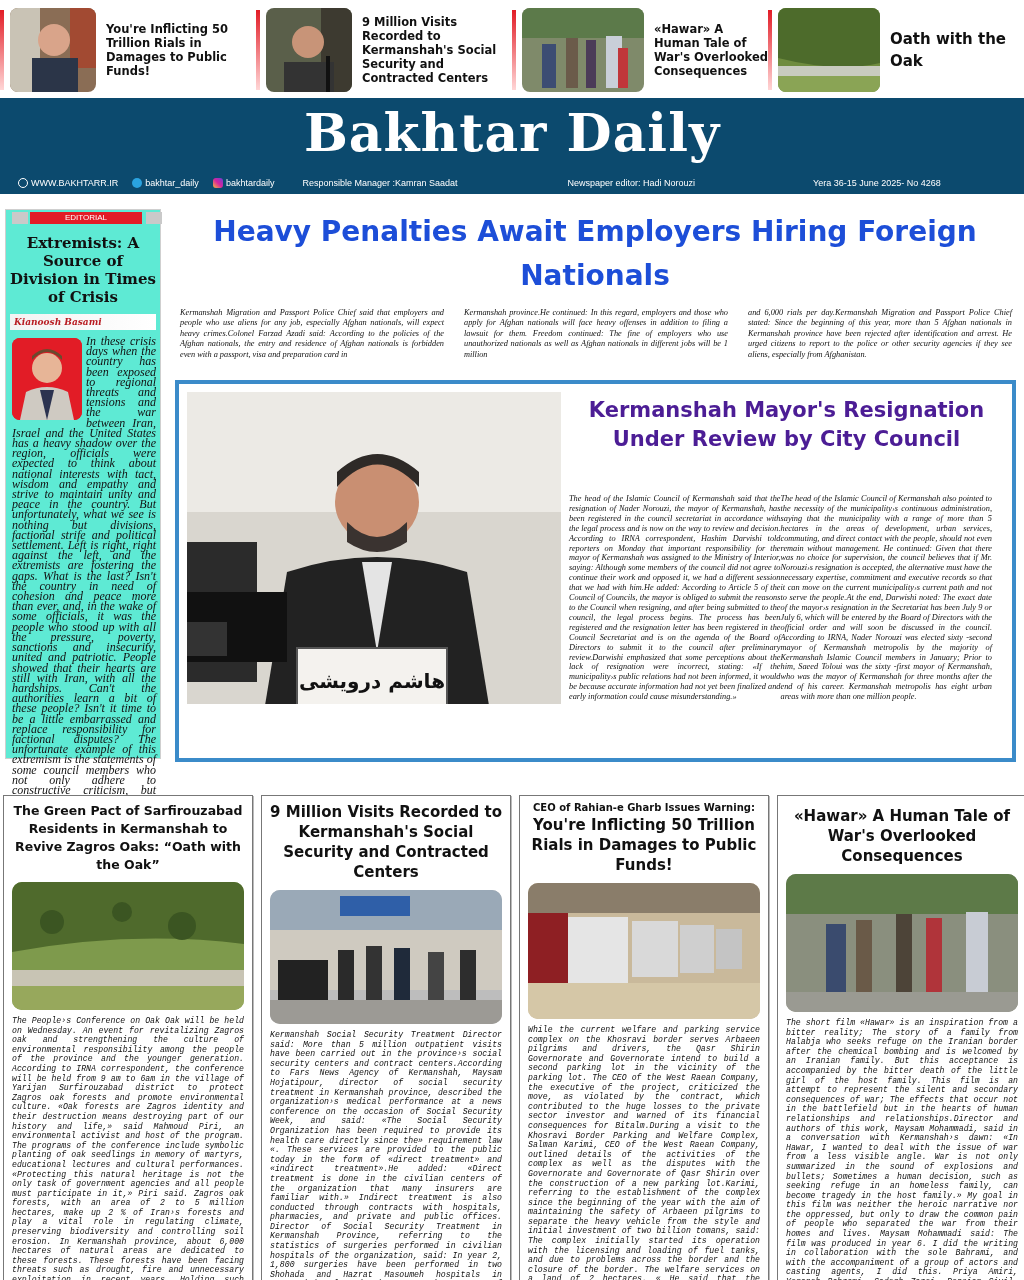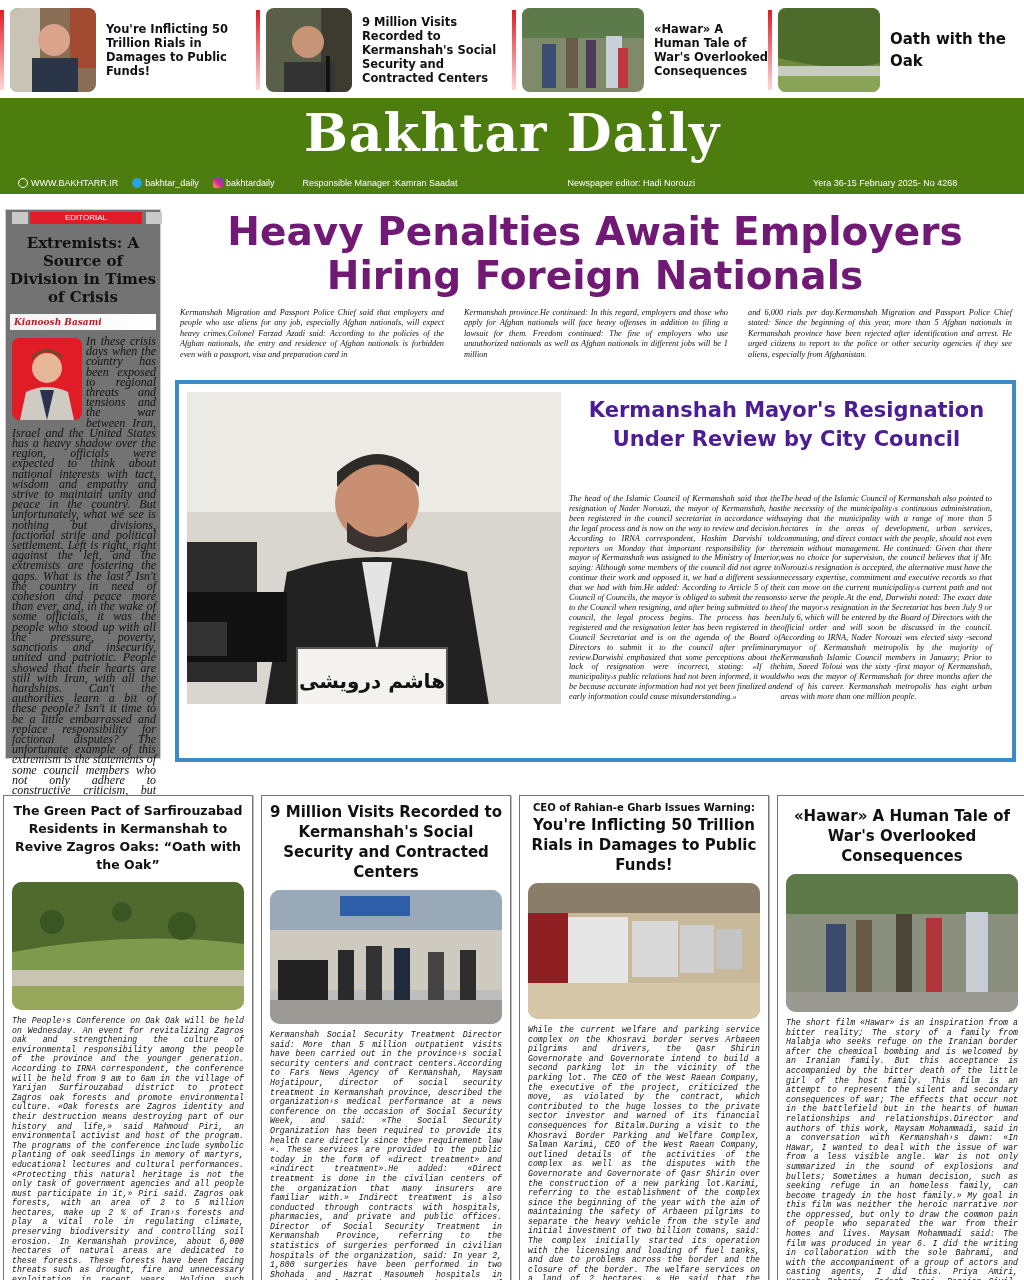"Bakhtar Daily" .masthead { background: #4d7c0f -> #0c4a6e }
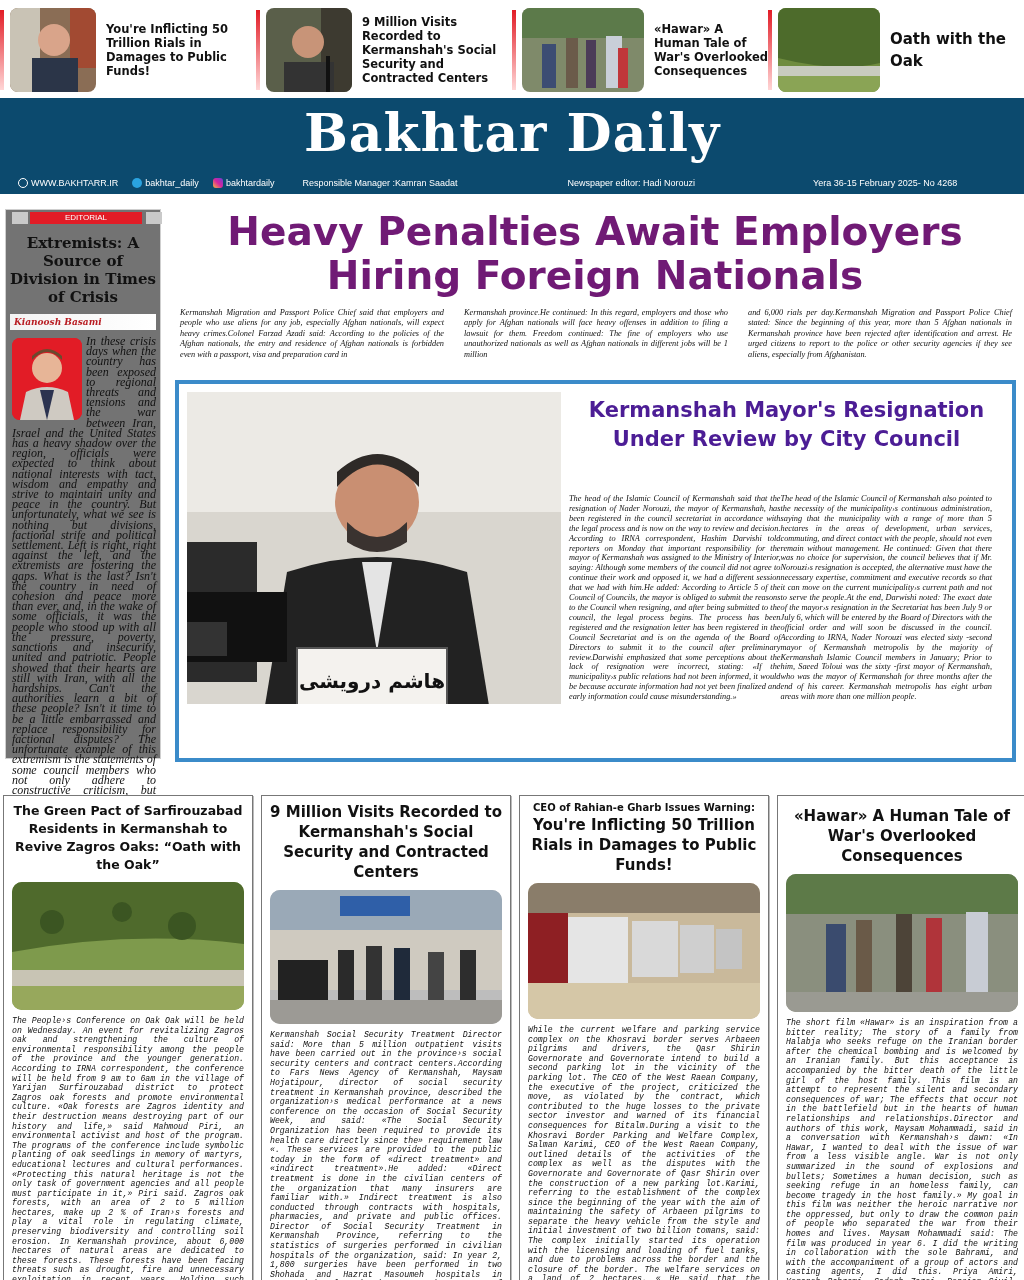"Yera 36-15 February 2025- No" span.item { text: February -> June }
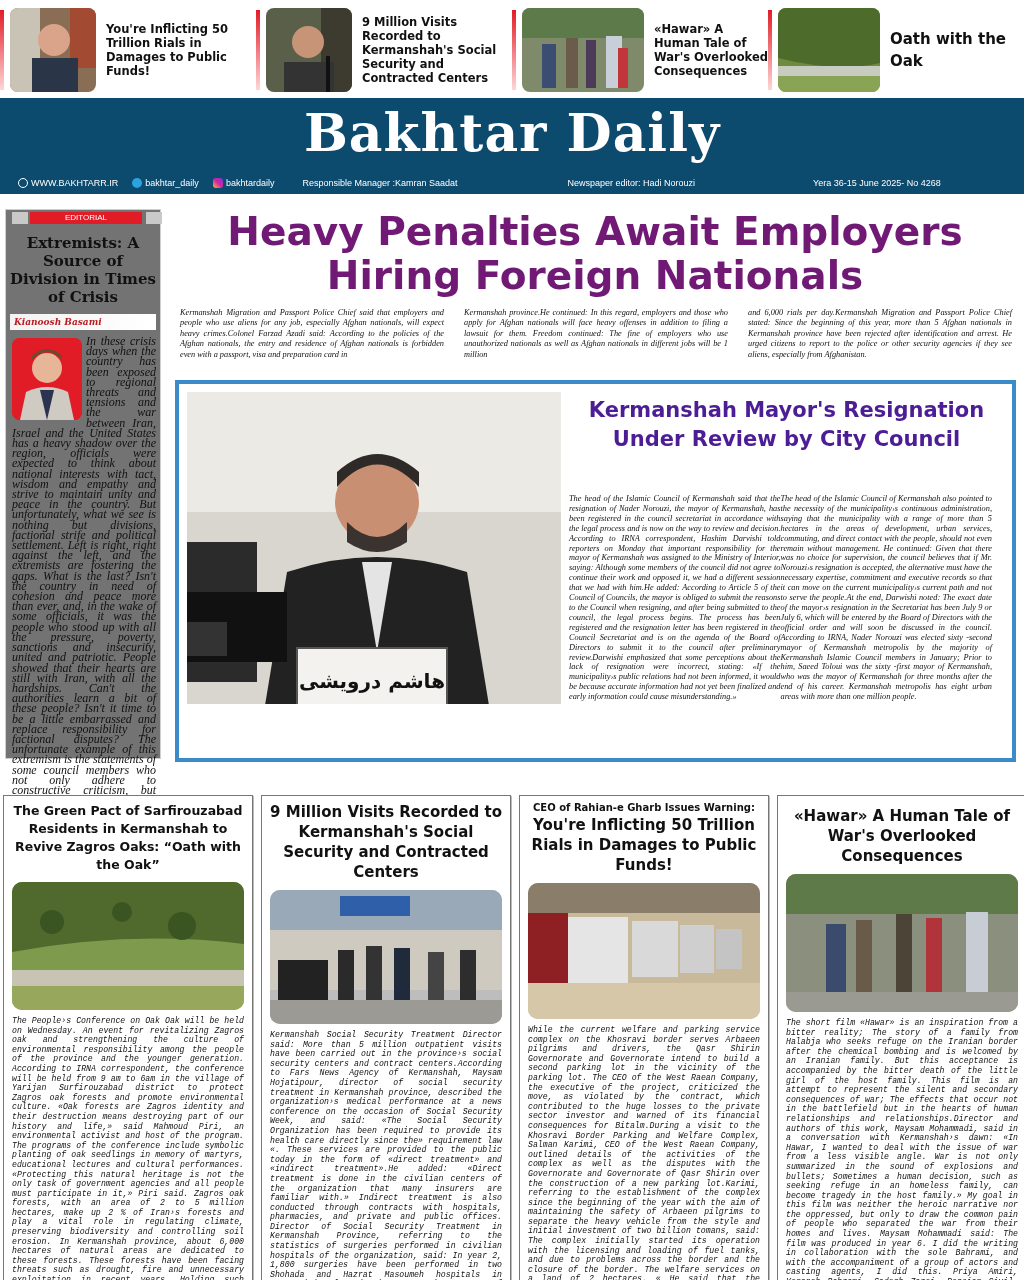"EDITORIAL" .editorial { background: #737373 -> #5eead4 }
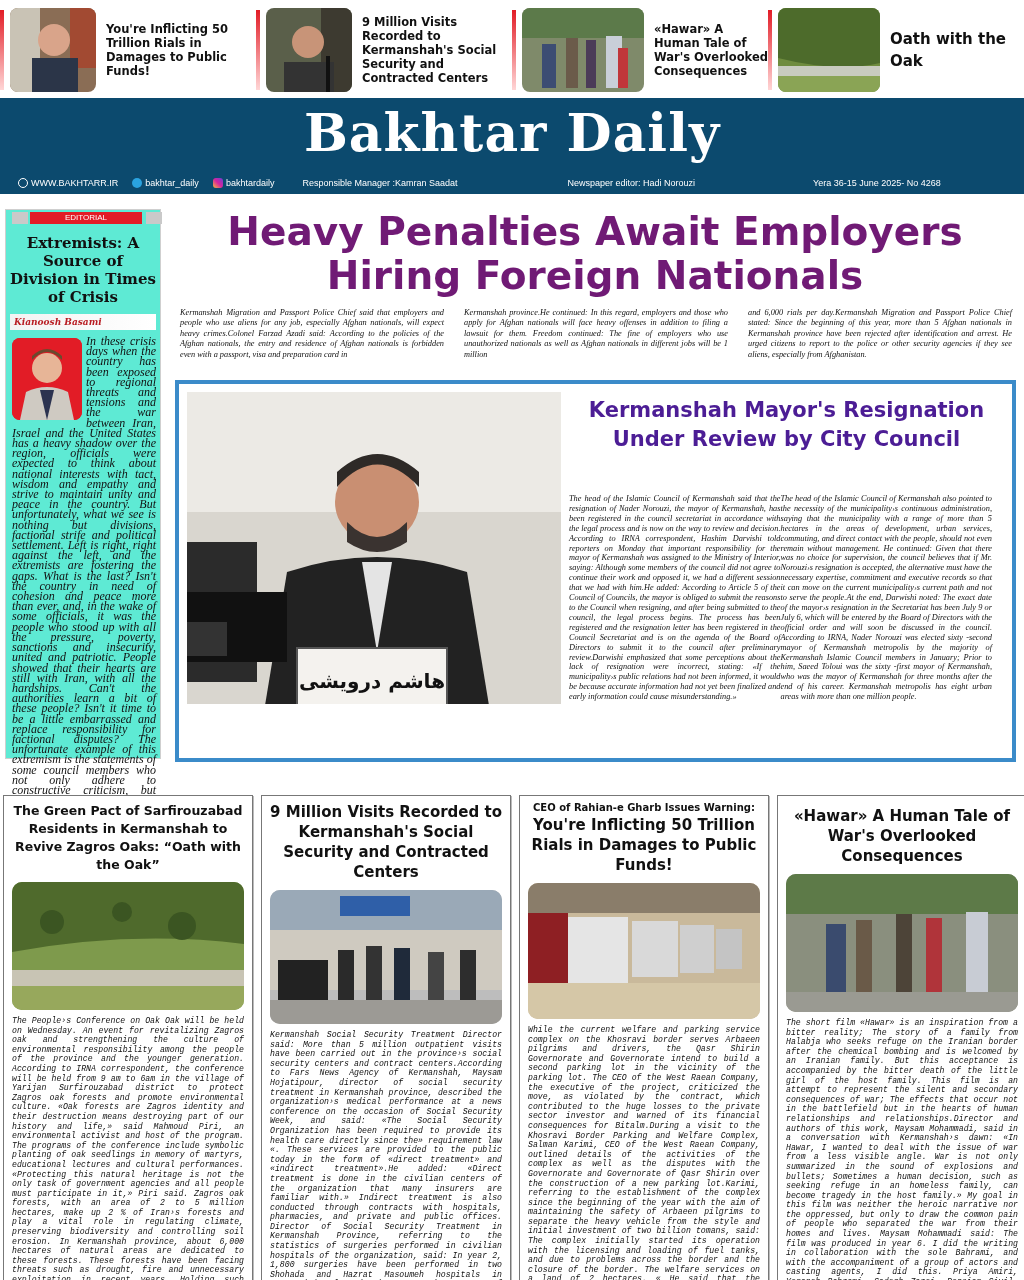"Heavy Penalties Await Employers Hiring" .headline { color: #701a75 -> #1d4ed8; font-size: 39px -> 28px }
